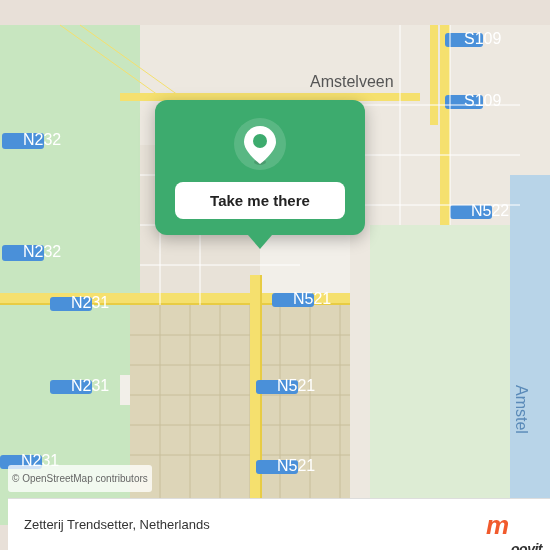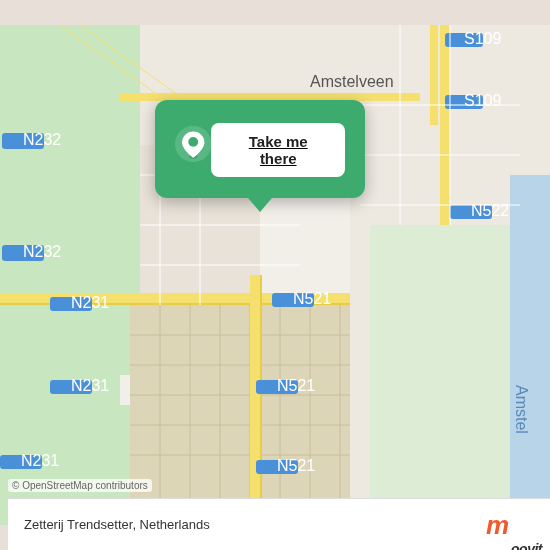"Take me there" #popup-card { flex-direction: row -> column; text-decoration: underline -> none }
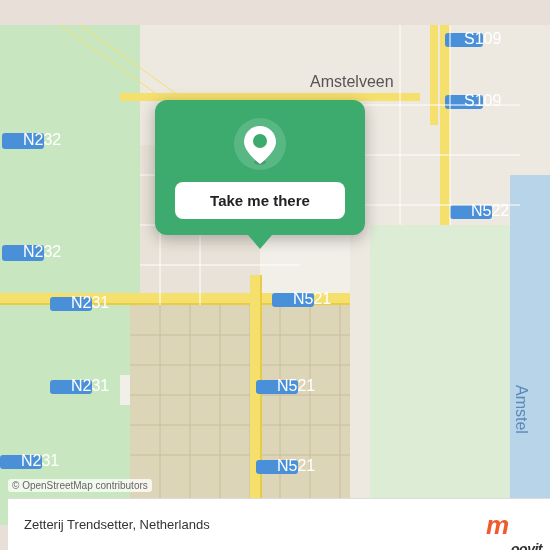"© OpenStreetMap contributors" #osm-credit { padding: 1px 4px -> 8px 4px }
